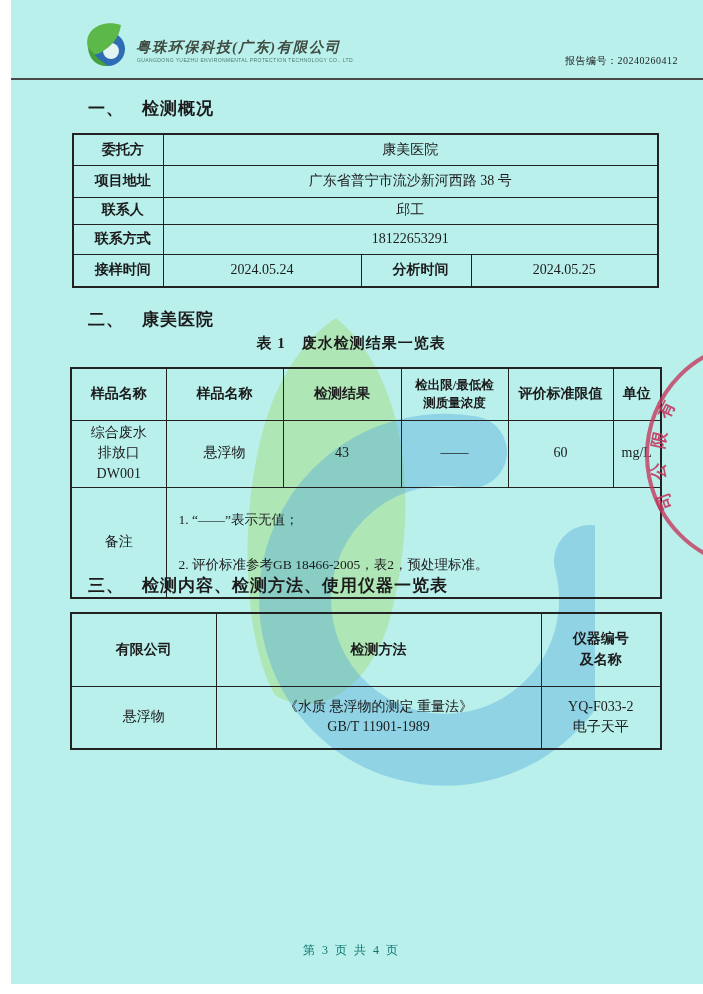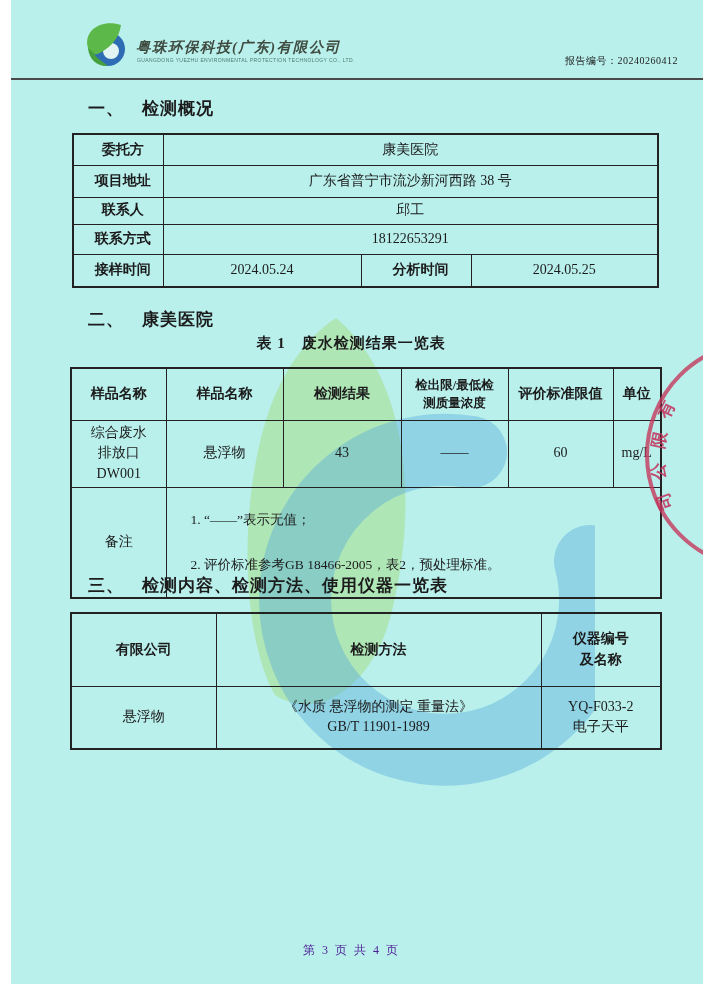"1. “——”表示无值；" .t2 .remarks { padding-left: 24px -> 12px }
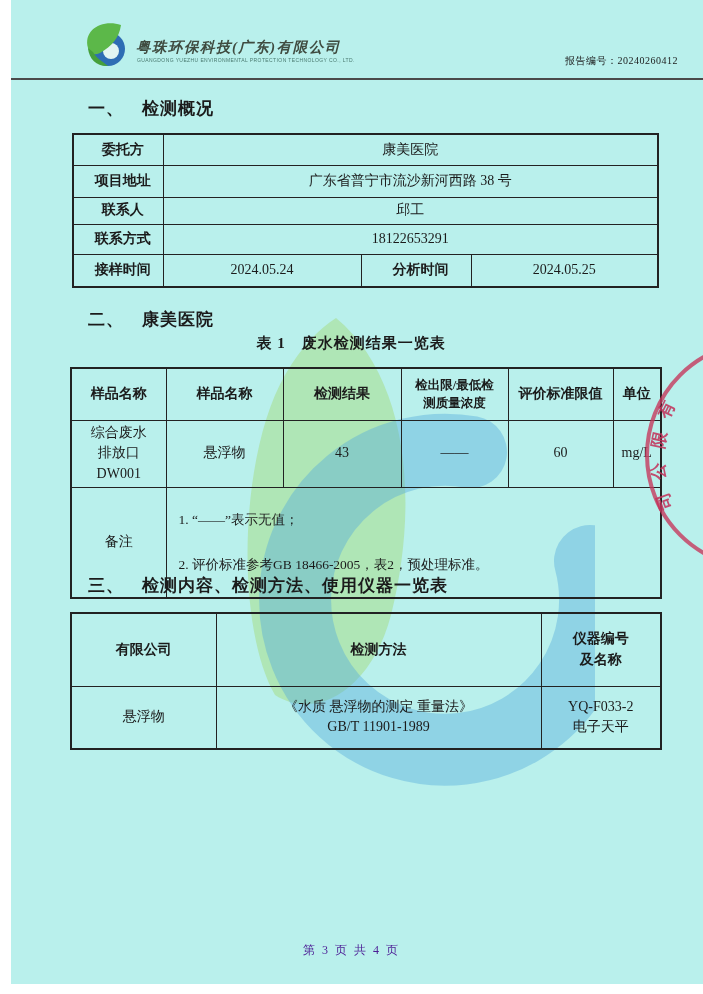"第 3 页 共 4" .footer { color: #4c1d95 -> #0f766e }
